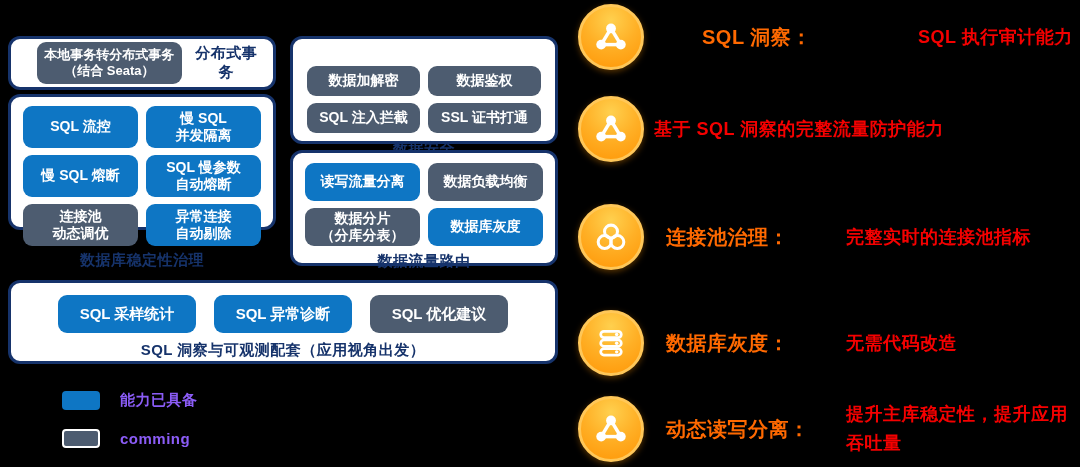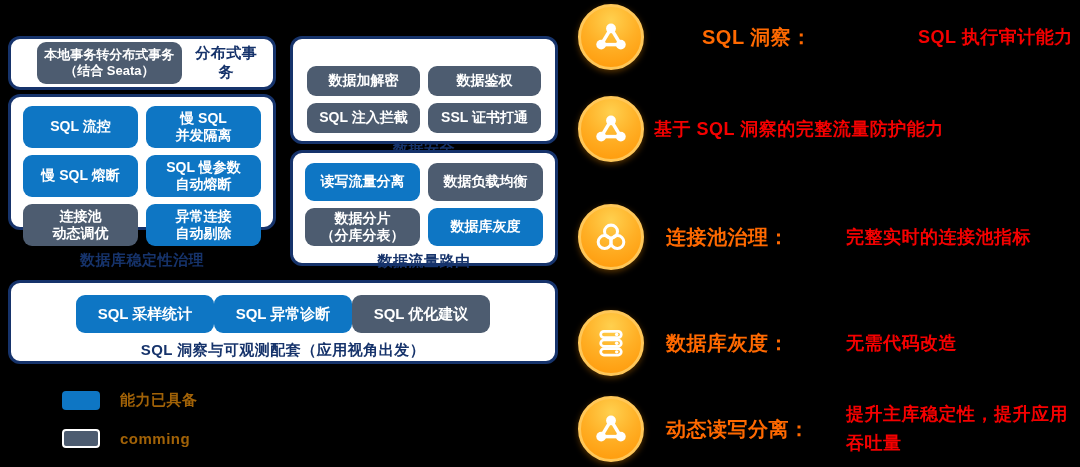"SQL 采样统计" .panel-insight .chip-row { gap: none -> 18px }
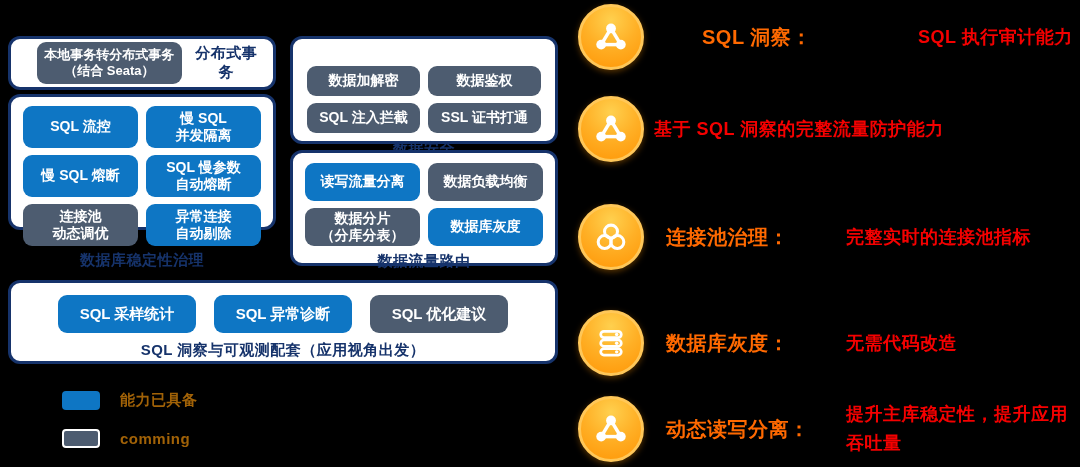"能力已具备" .legend-label { color: #a16207 -> #8b5cf6 }
